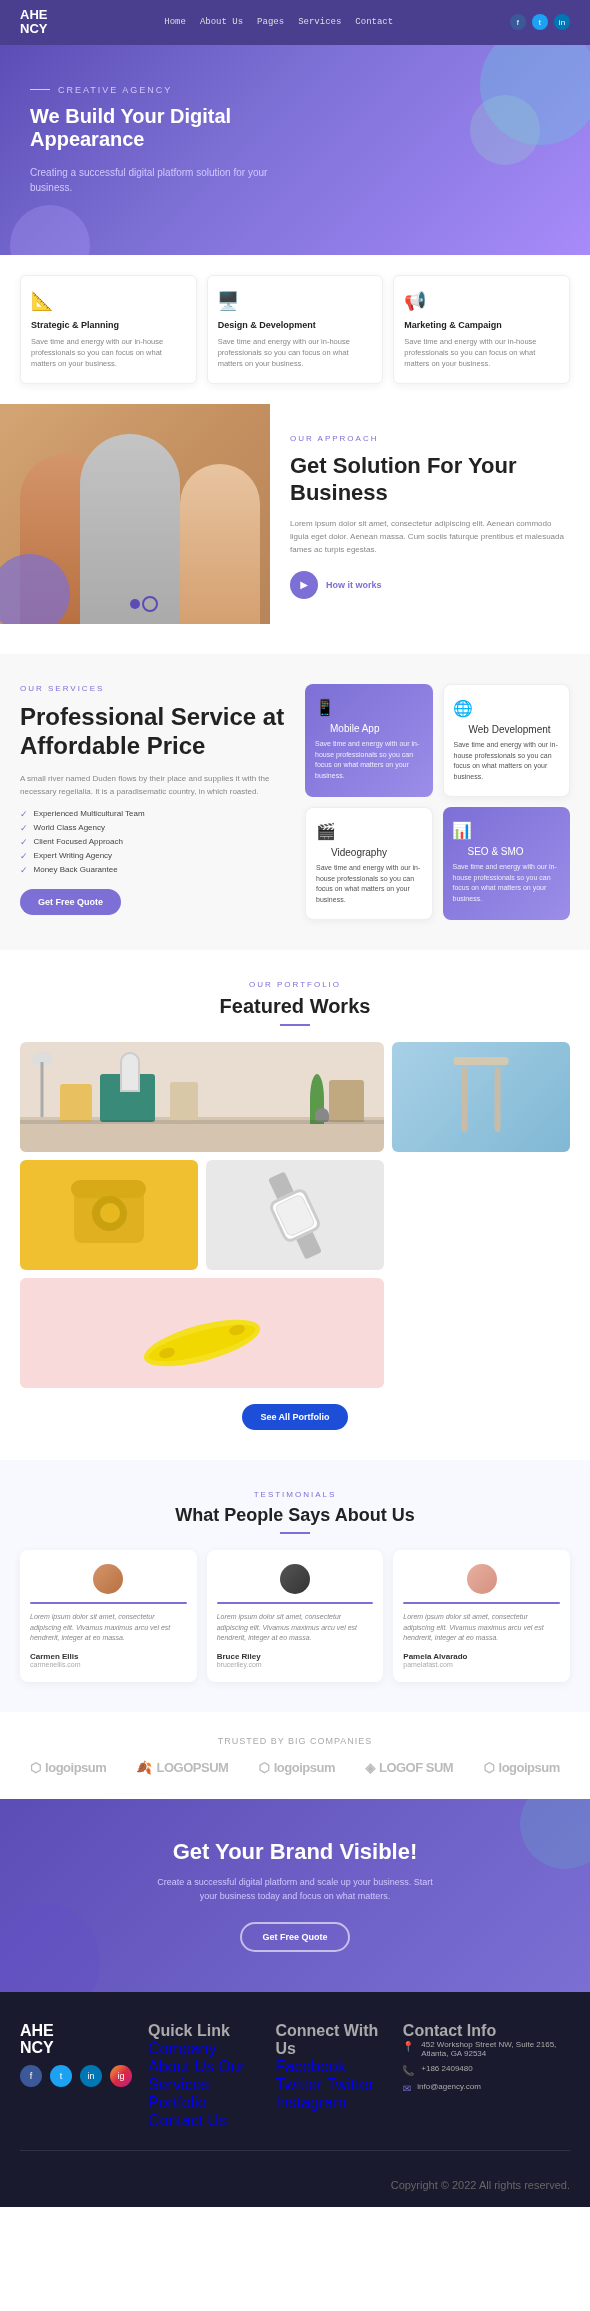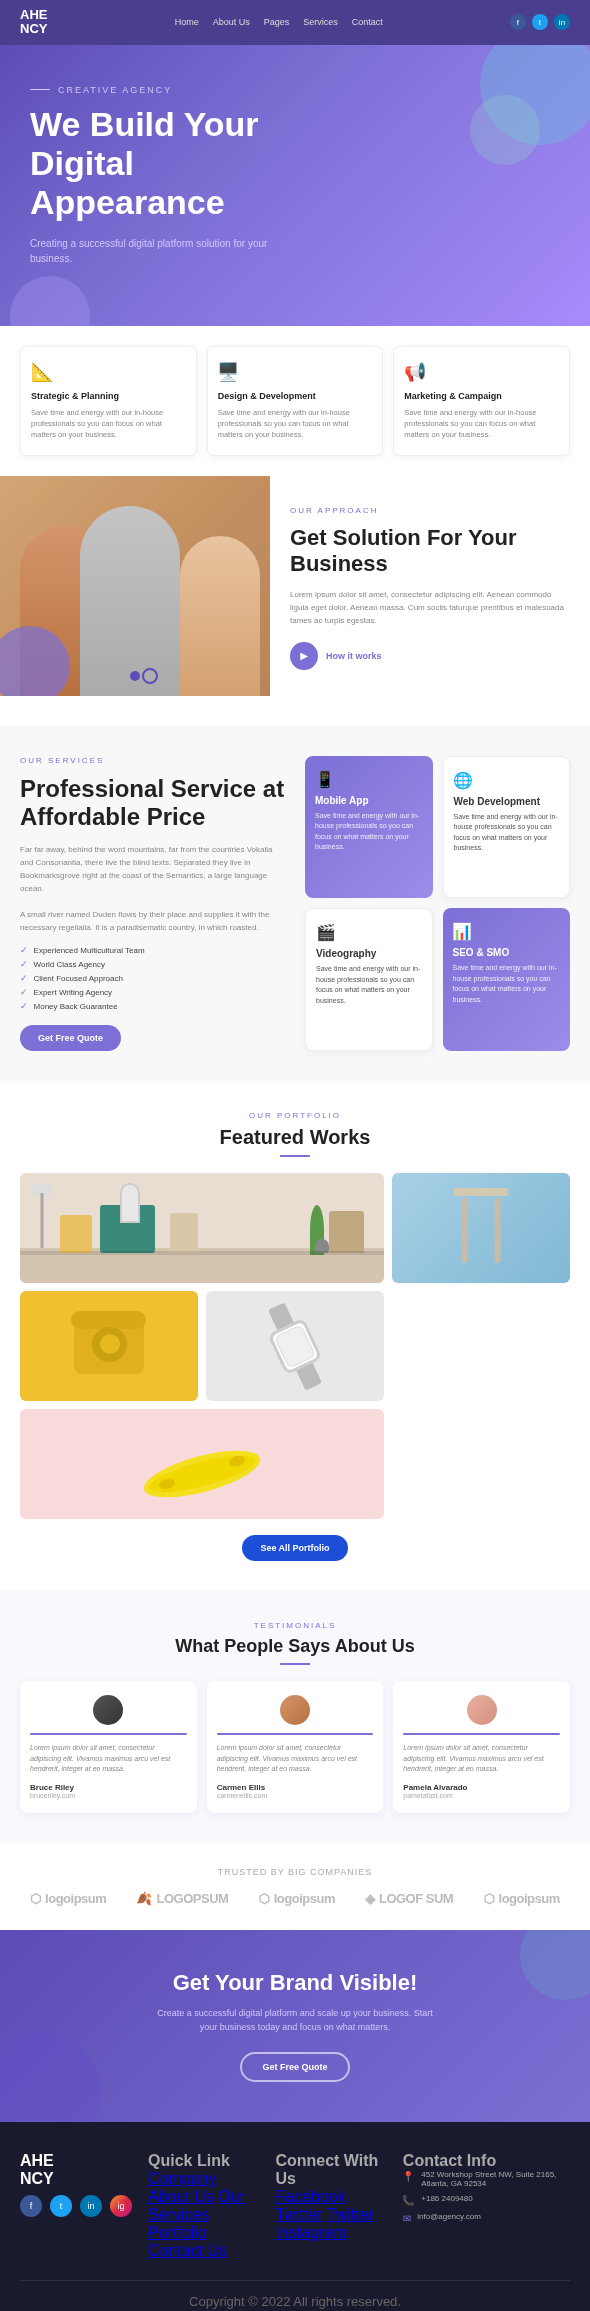"Home" .navbar-links a { font-family: none -> Liberation Mono, monospace }
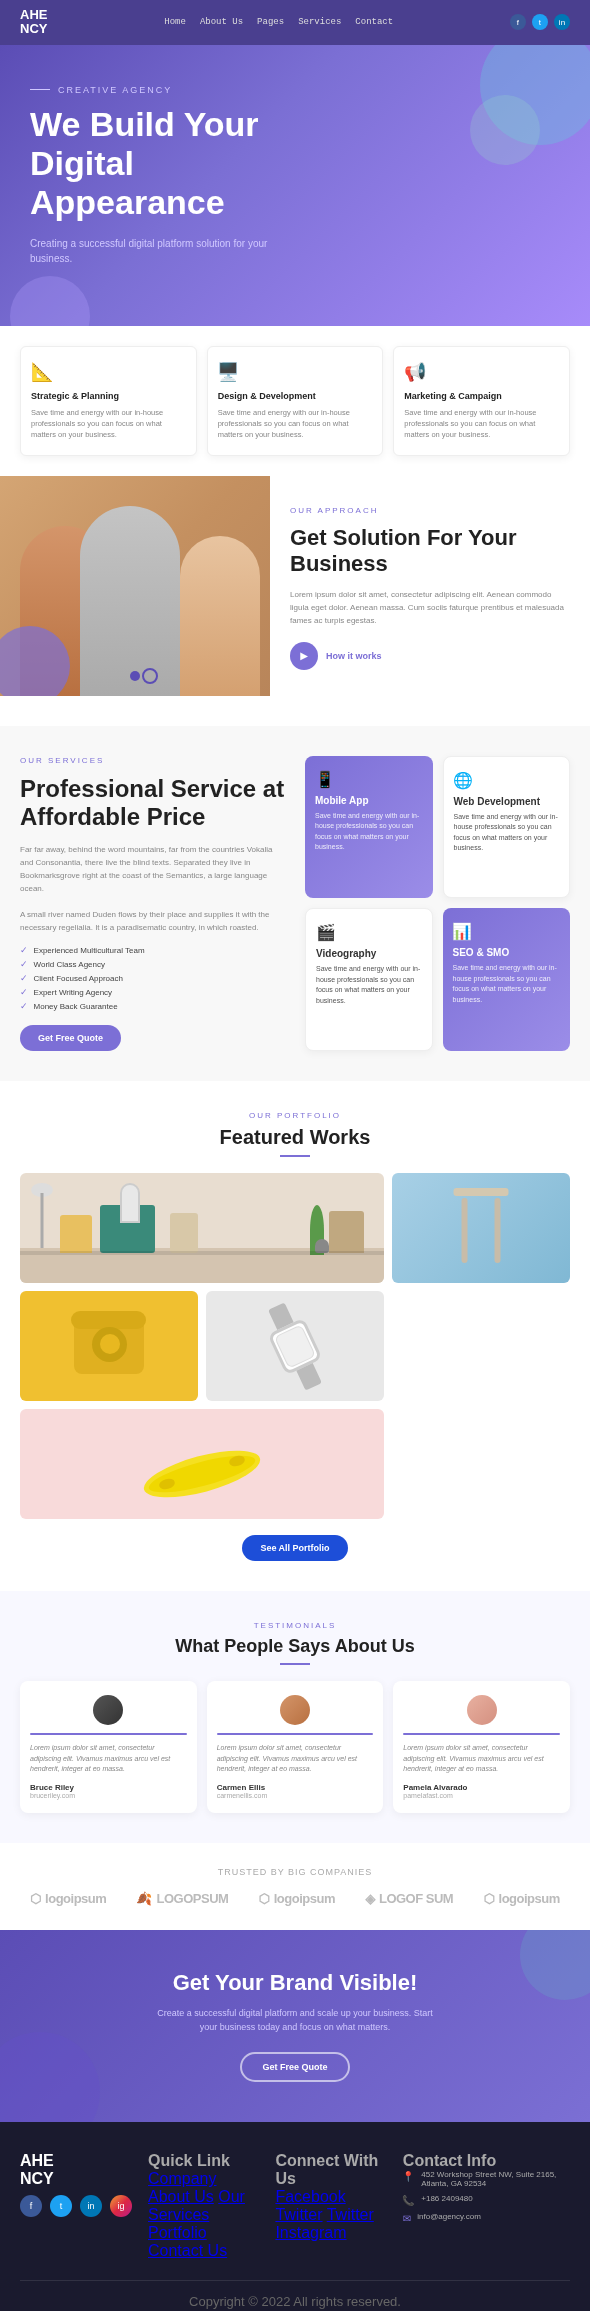"We Build Your Digital Appearance" .hero h1 { font-size: 34px -> 20px }
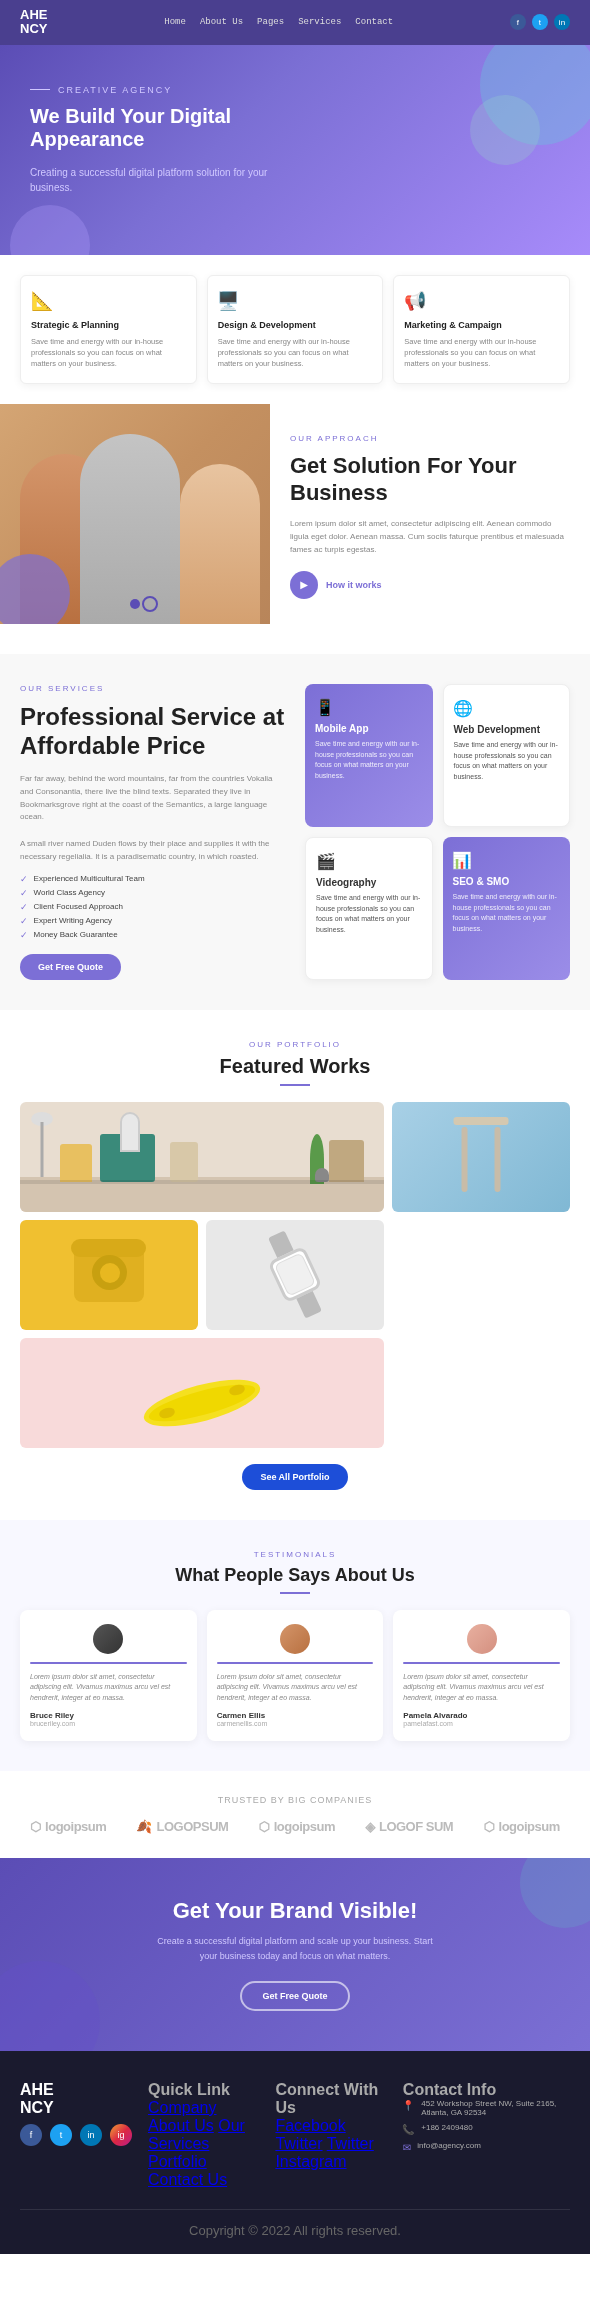"Mobile App" .service-tile h4 { font-weight: 700 -> 400; margin-left: none -> 15px }
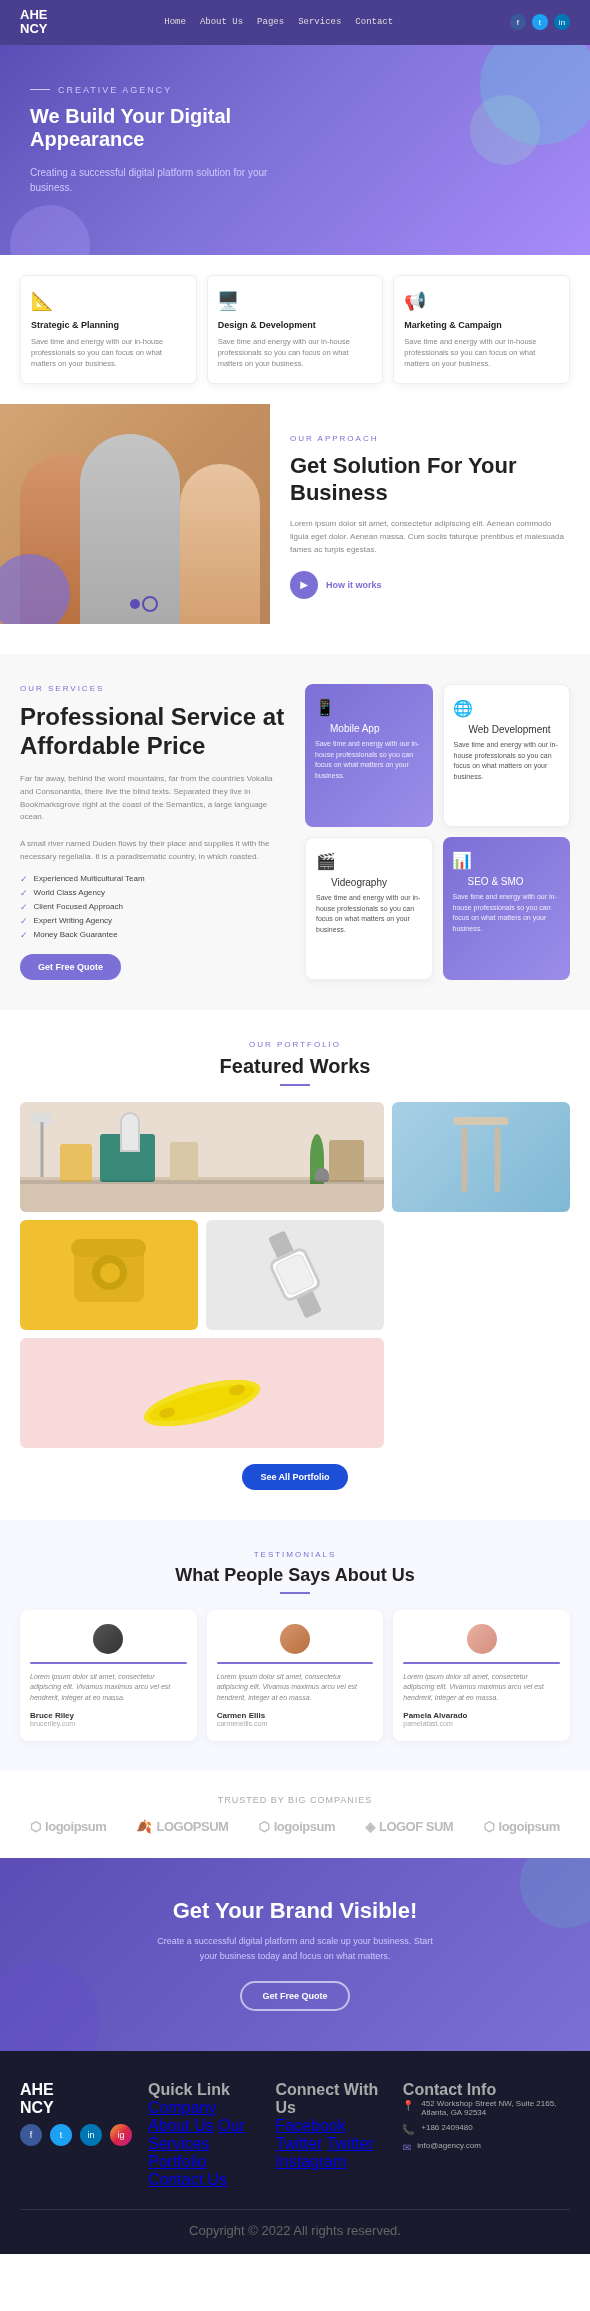"Far far away, behind the" p { html: <p>Far far away, behind the word mountains, far from the countries Vokalia and Consonantia, there live the blind texts. Separated they live in Bookmarksgrove right at the coast of the Semantics, a large language ocean.</p> -> none }
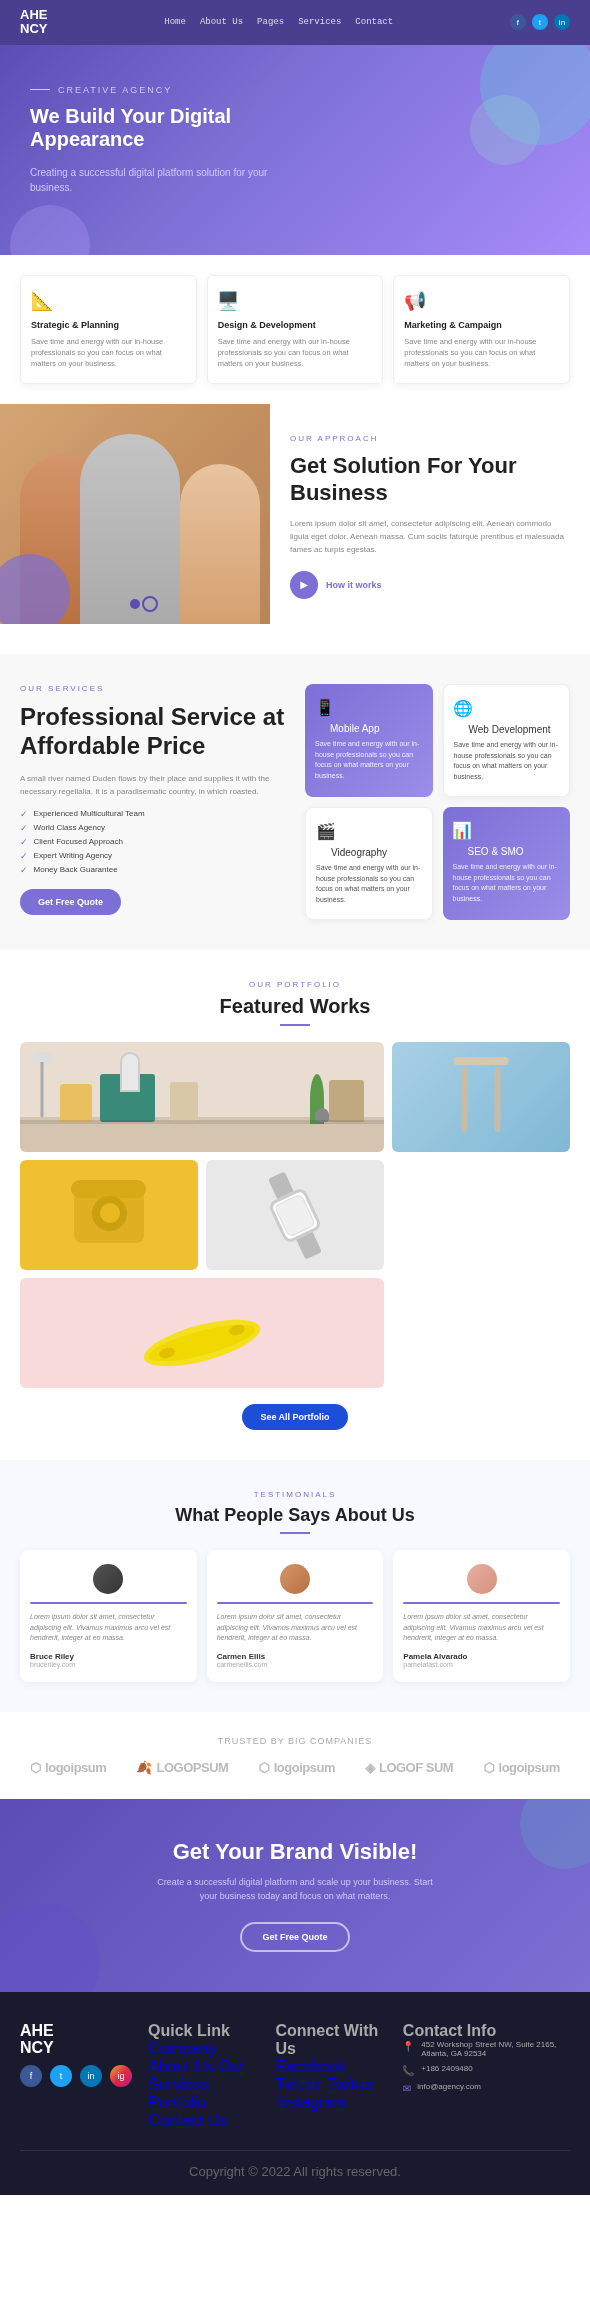"Bruce Riley" div.testimonial-card { order: before "Carmen Ellis" -> after "Carmen Ellis" }
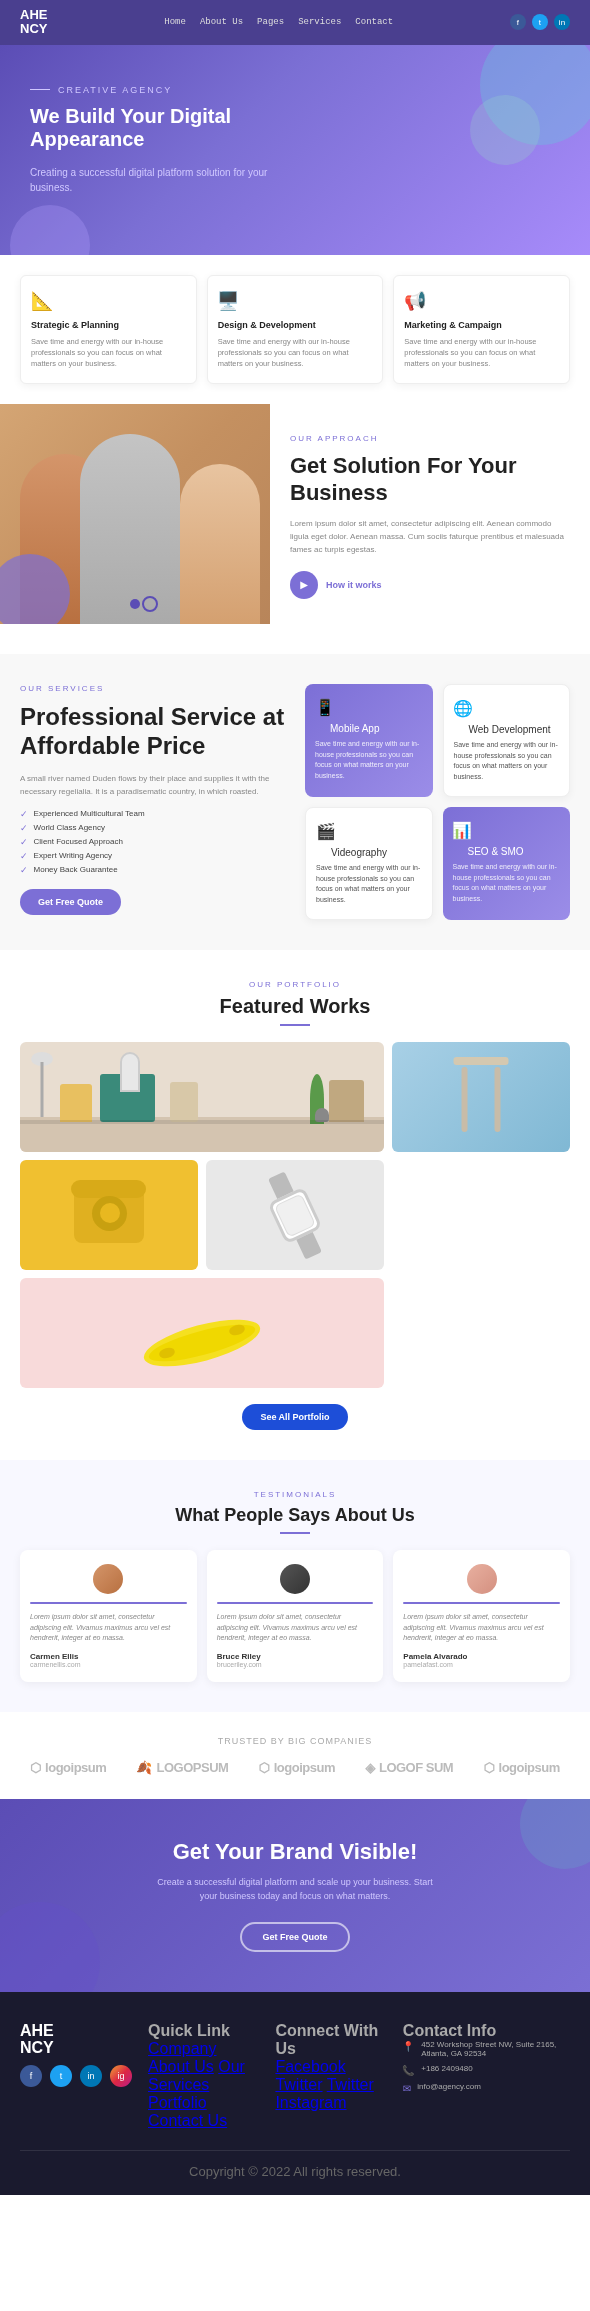"Copyright © 2022 All rights" .footer-bottom { font-size: 13px -> 11px; padding-top: 13px -> 28px; text-align: center -> right }
